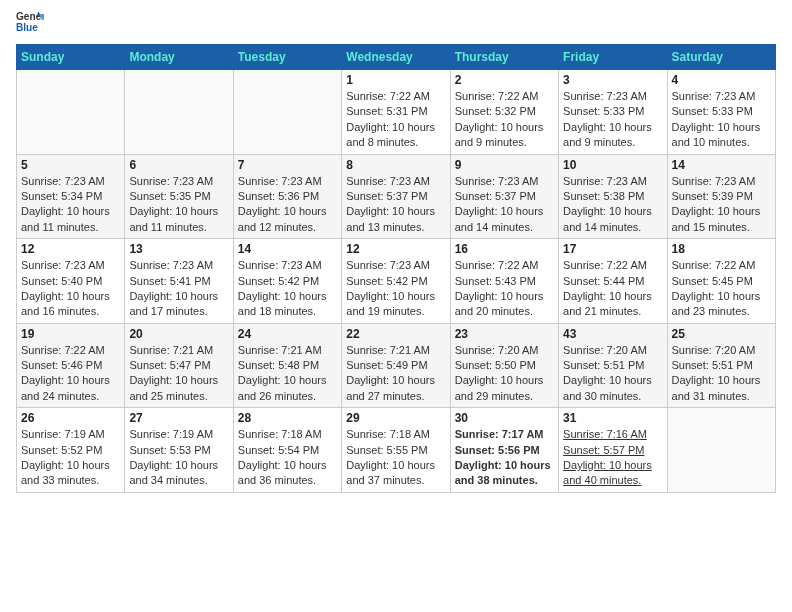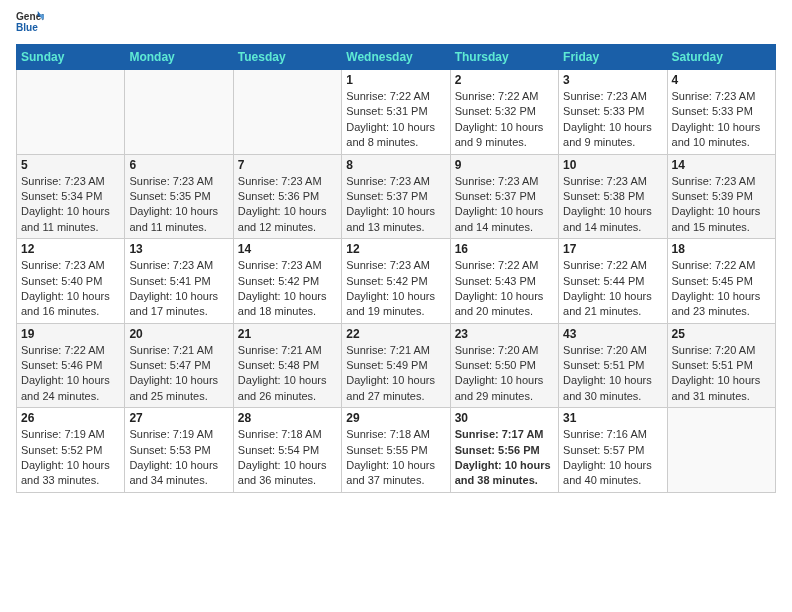"21" span.day-num { text: 21 -> 24 }
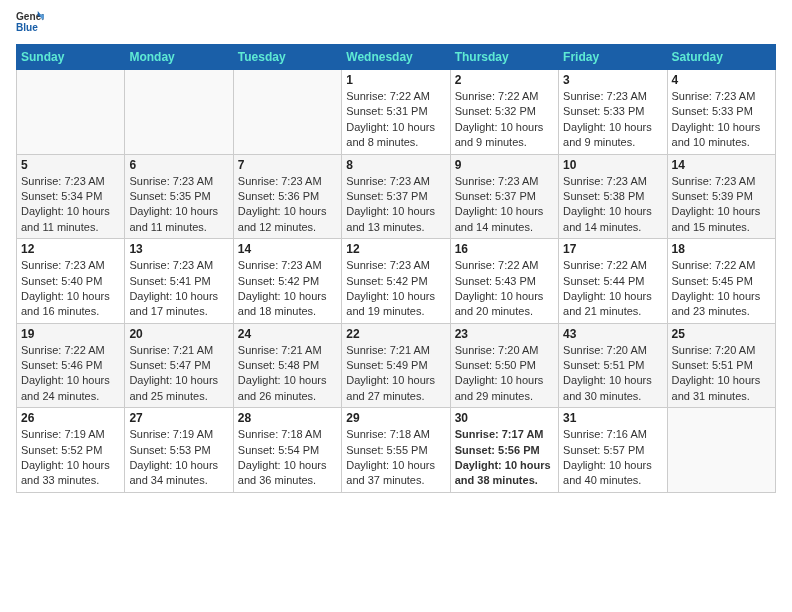"Sunrise: 7:16 AM" div.day-info { text-decoration: none -> underline }
